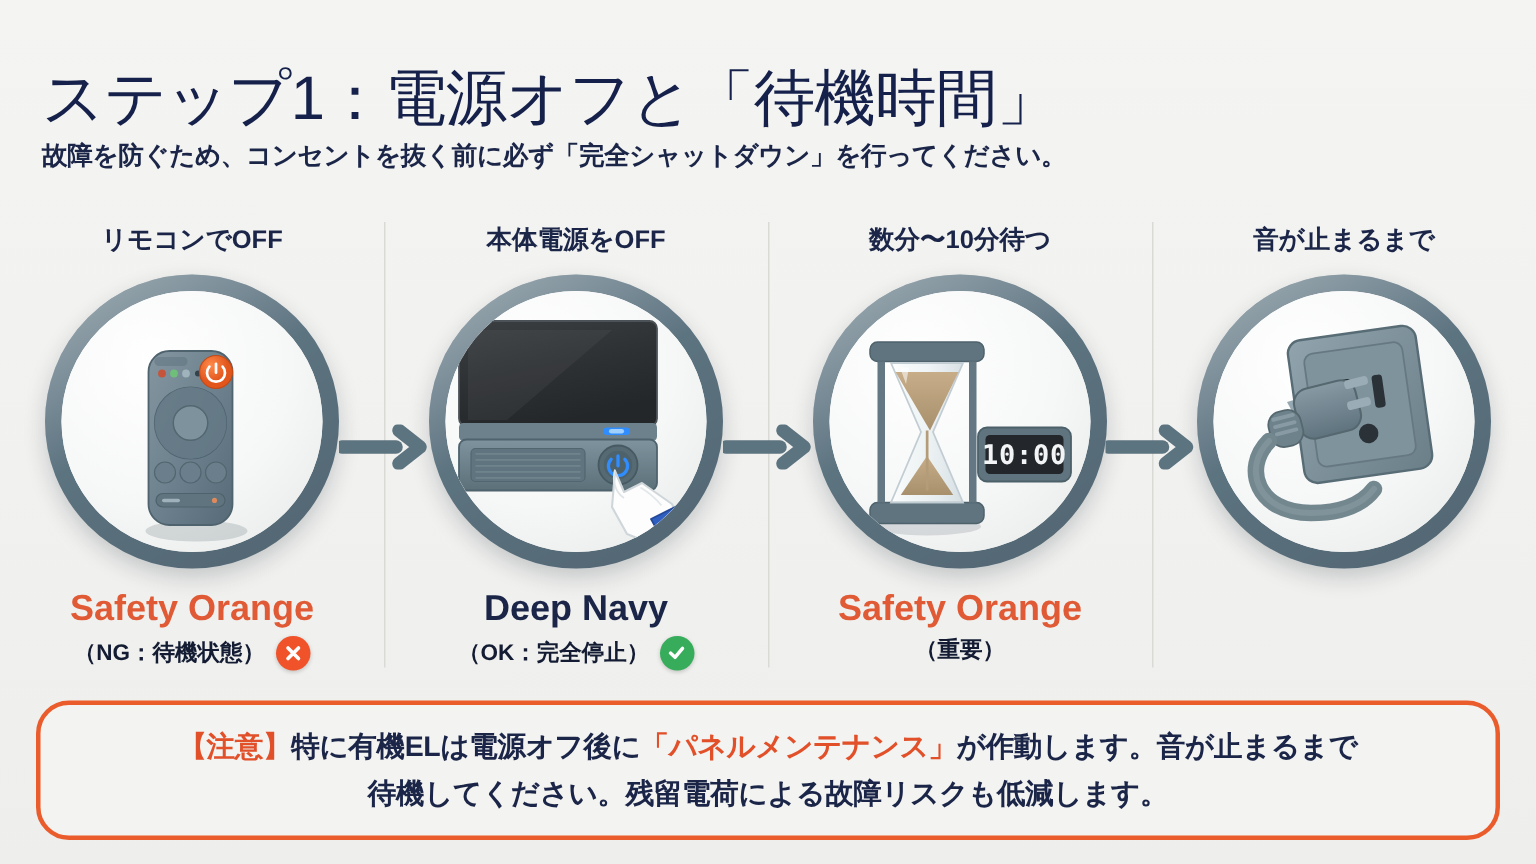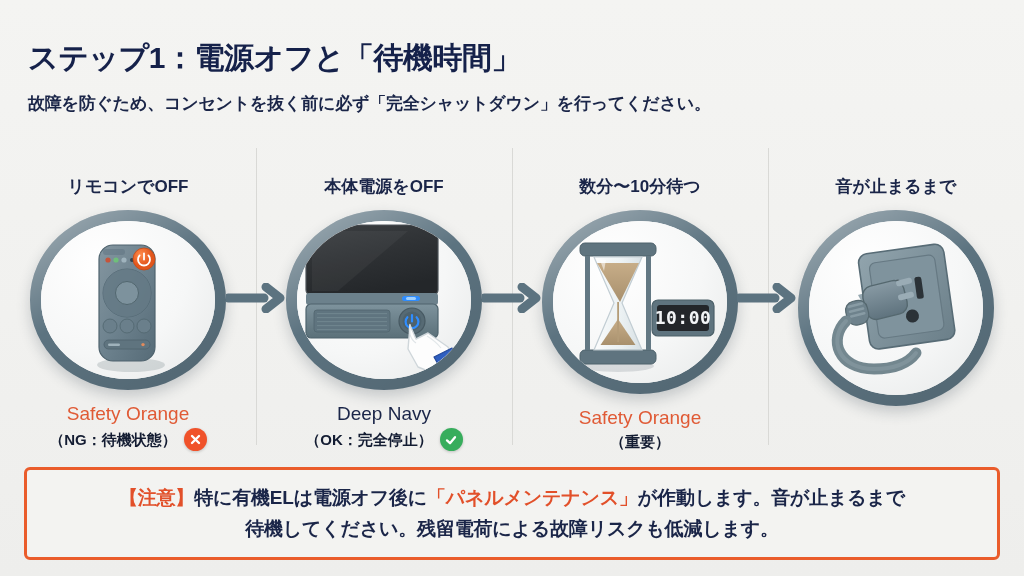"ステップ1：電源オフと「待機時間」" .title { font-size: 30px -> 41px; font-weight: 700 -> 400 }
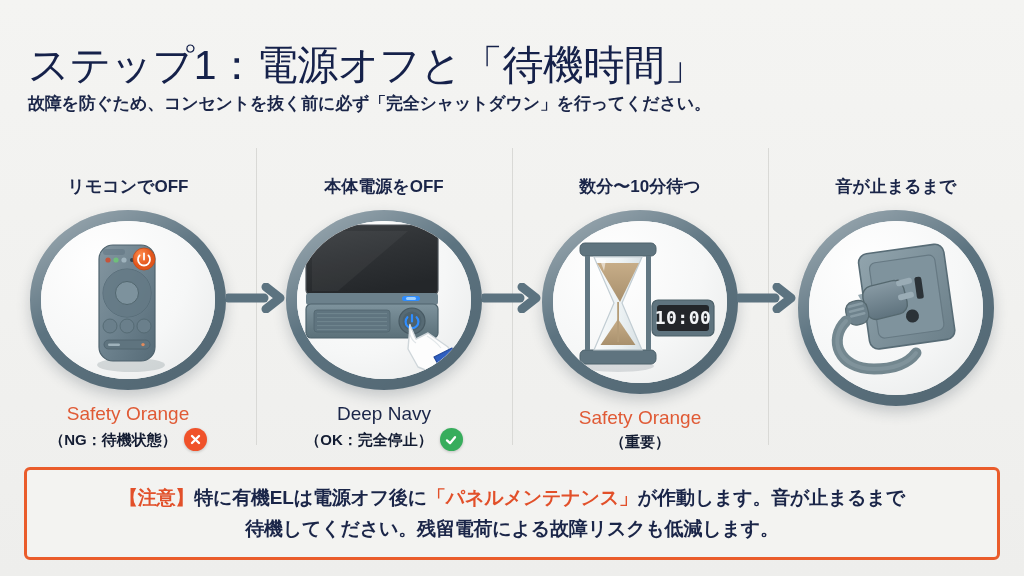"リモコンでOFF" .step-label { margin-top: 29px -> 2px }
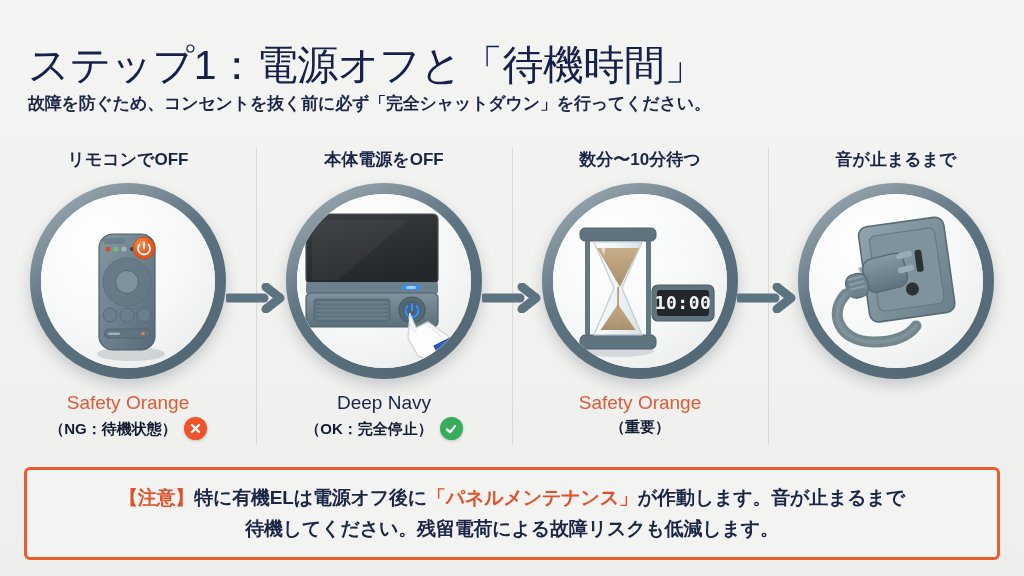"Safety Orange" .cap-main { font-size: 19px -> 24px; font-weight: 400 -> 700 }
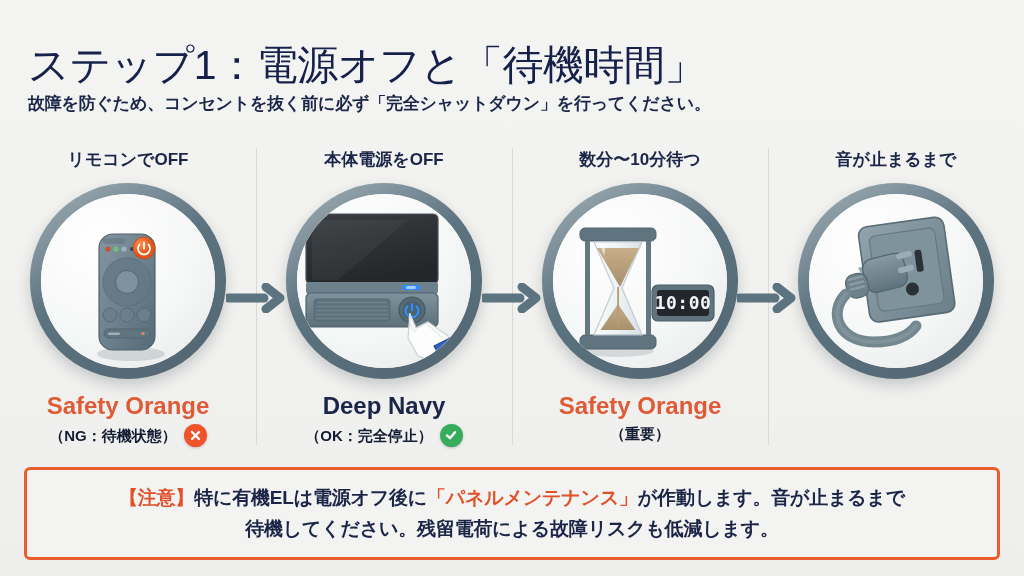"【注意】特に有機ELは電源オフ後に「パネルメンテナンス」が作動します。音が止まる" .notice { border-radius: 6px -> 22px }
